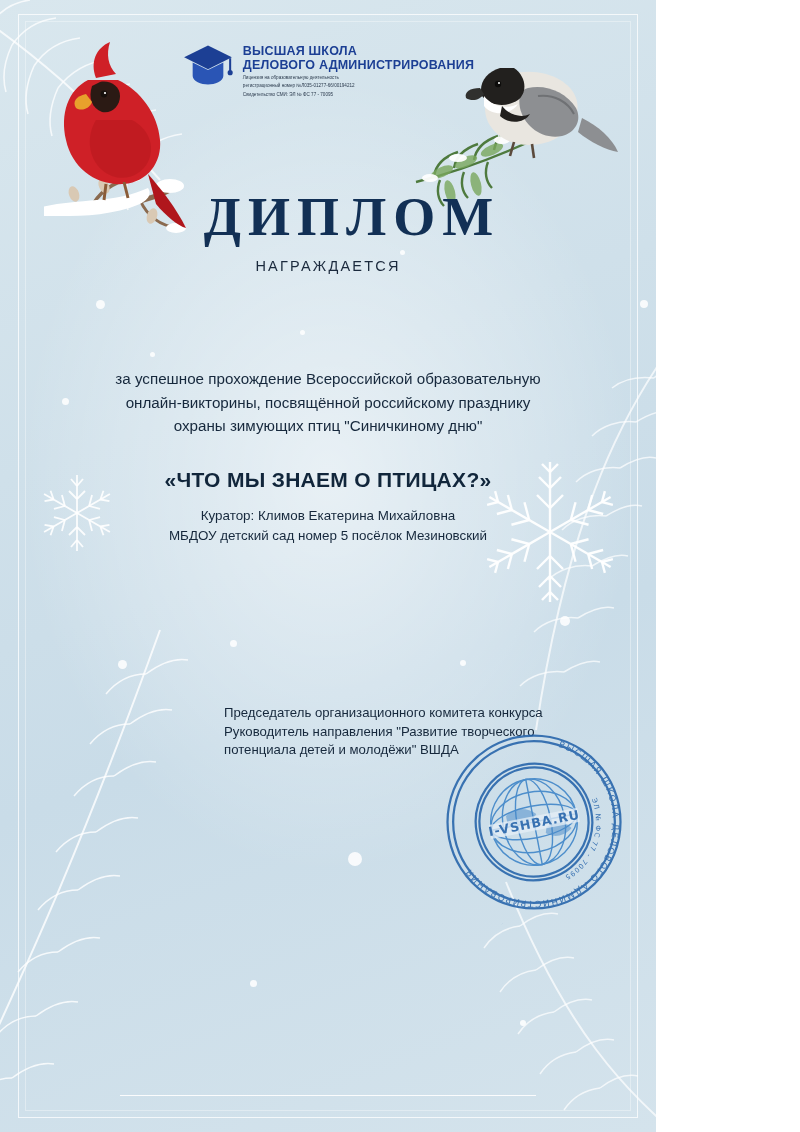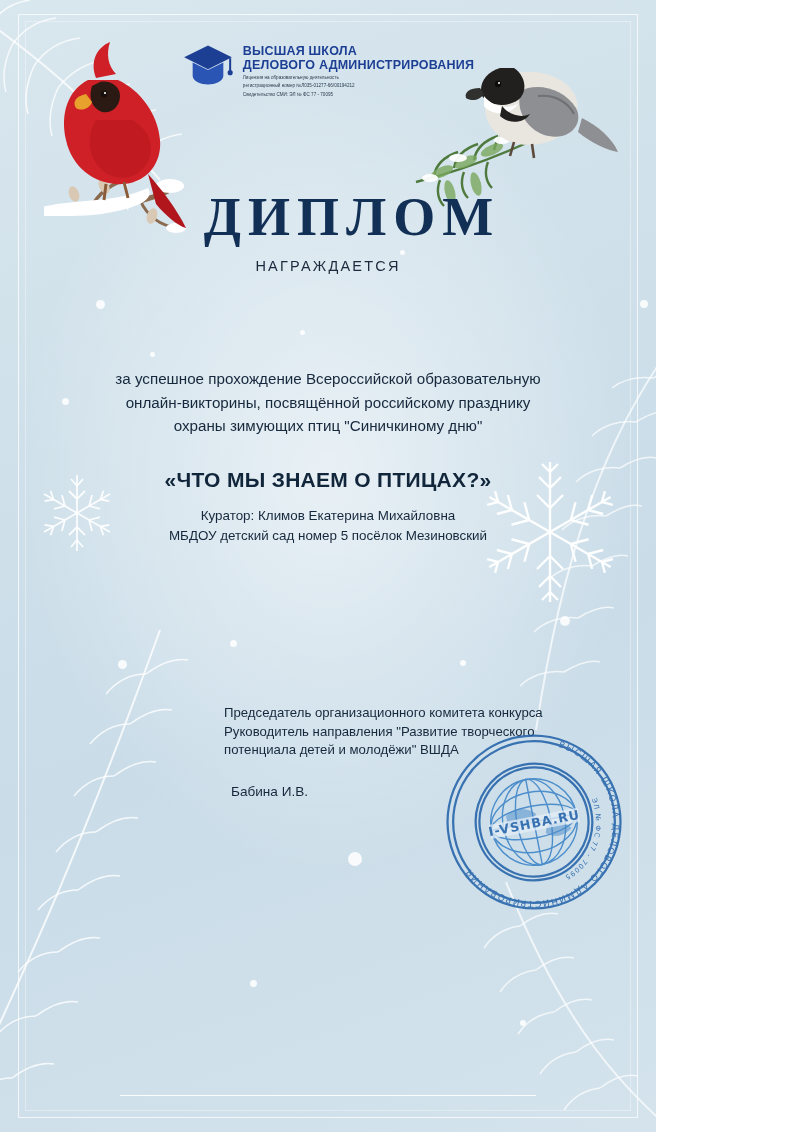"Бабина И.В." div.signature-name { html: <div>Бабина И.В.</div> -> none }
